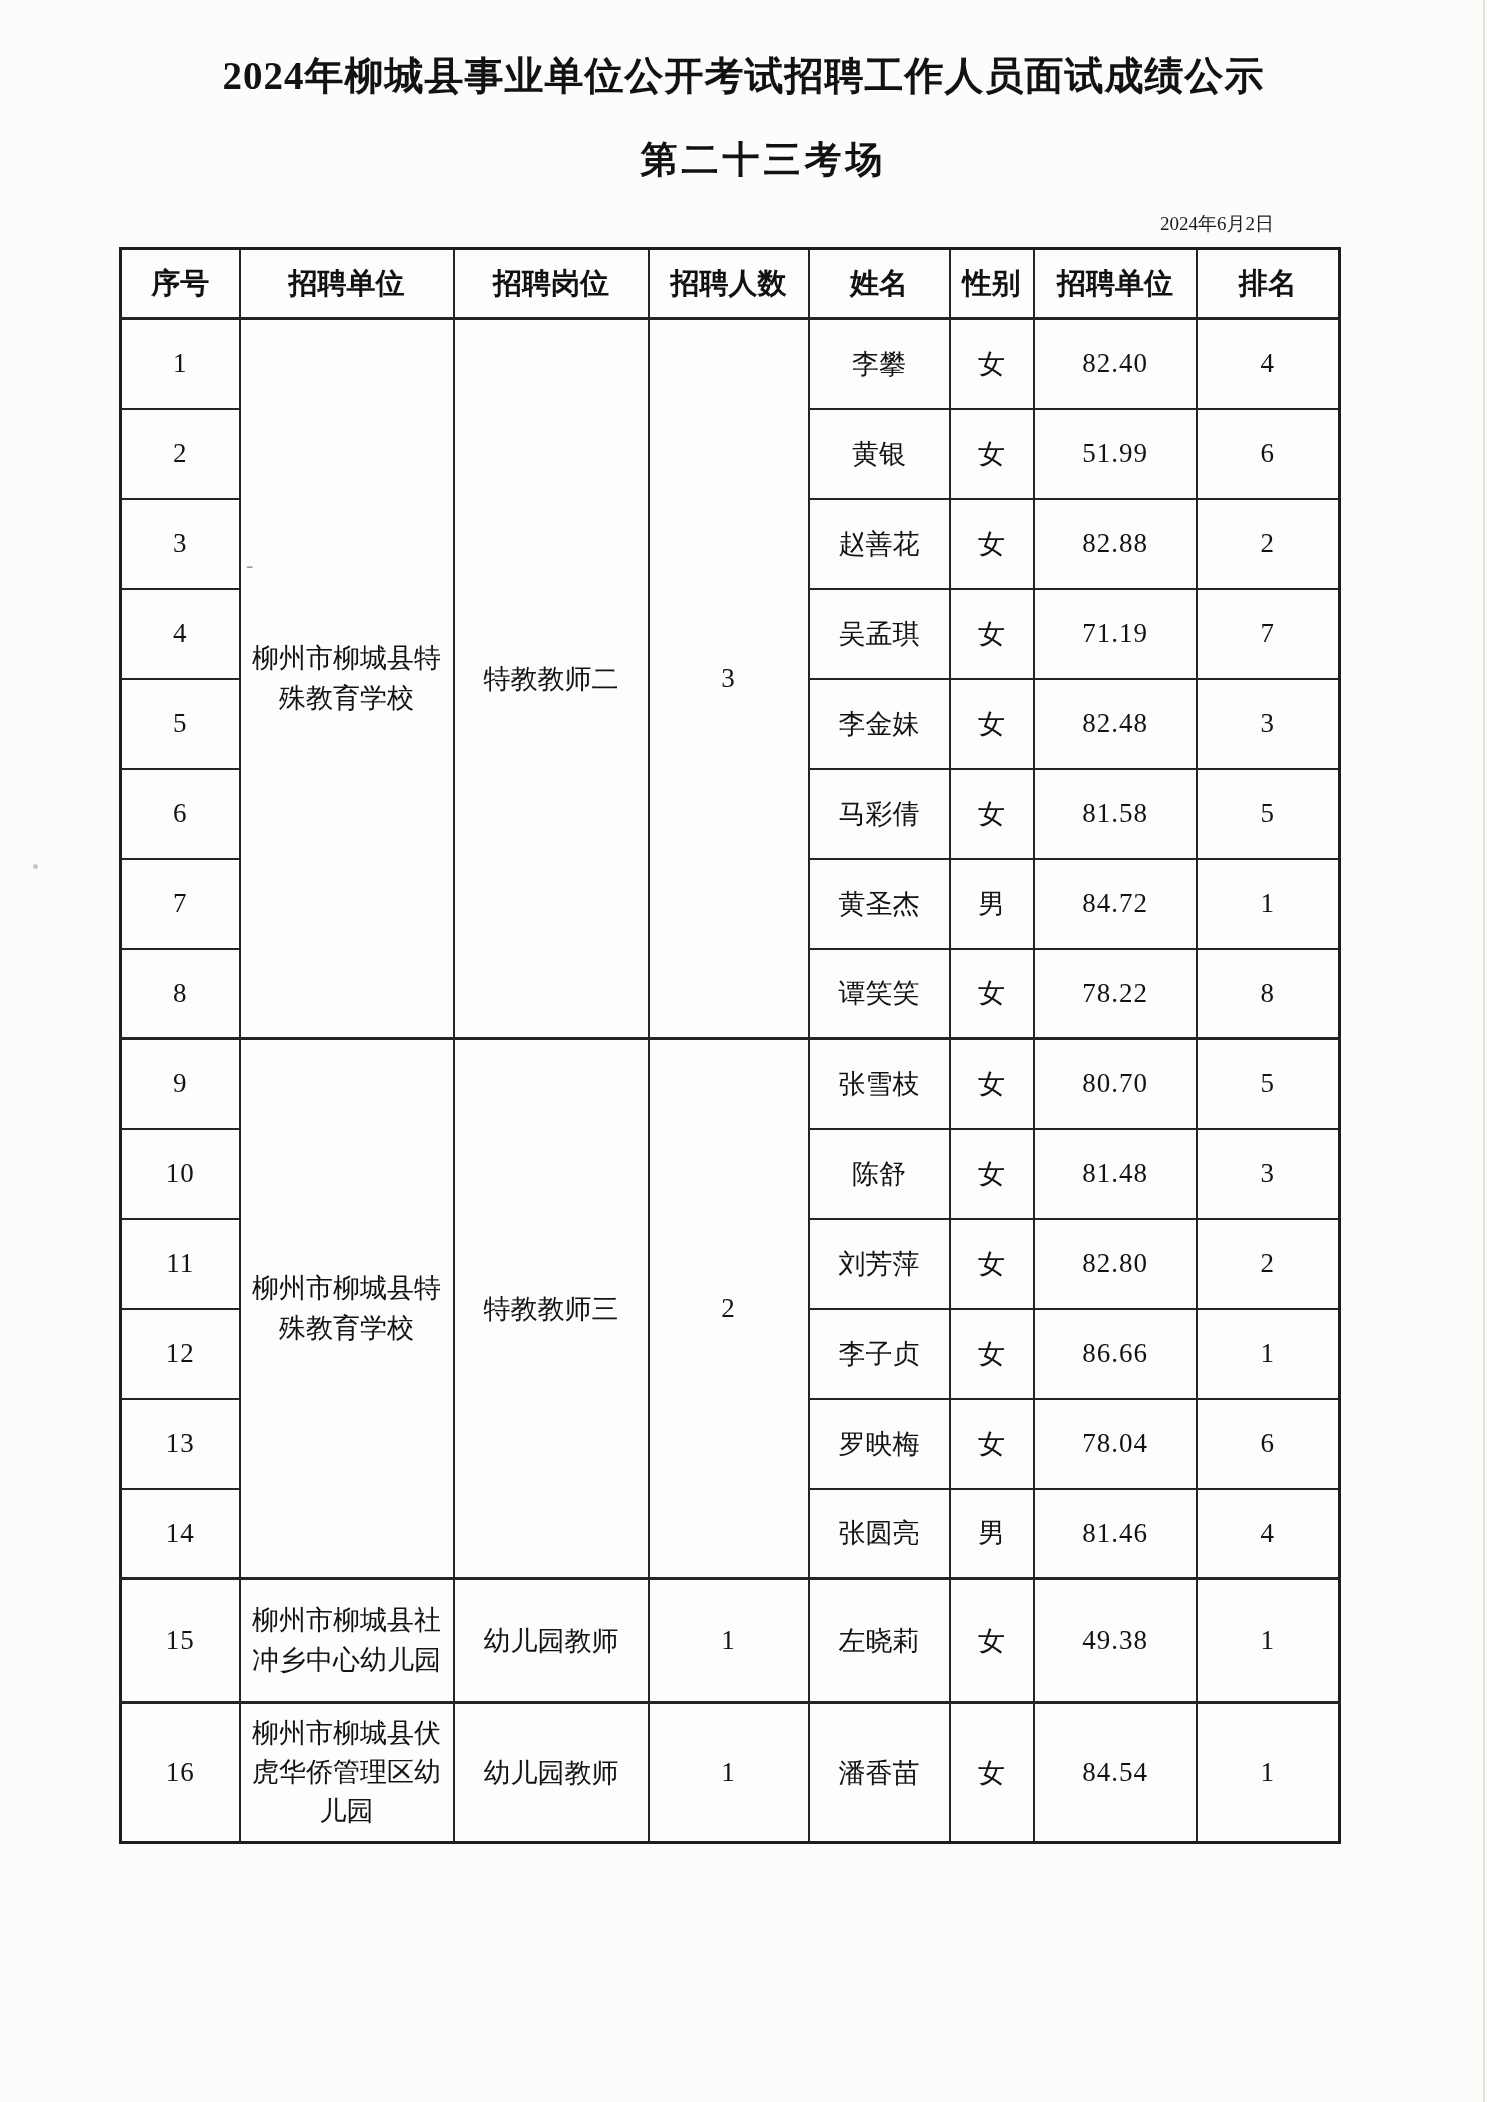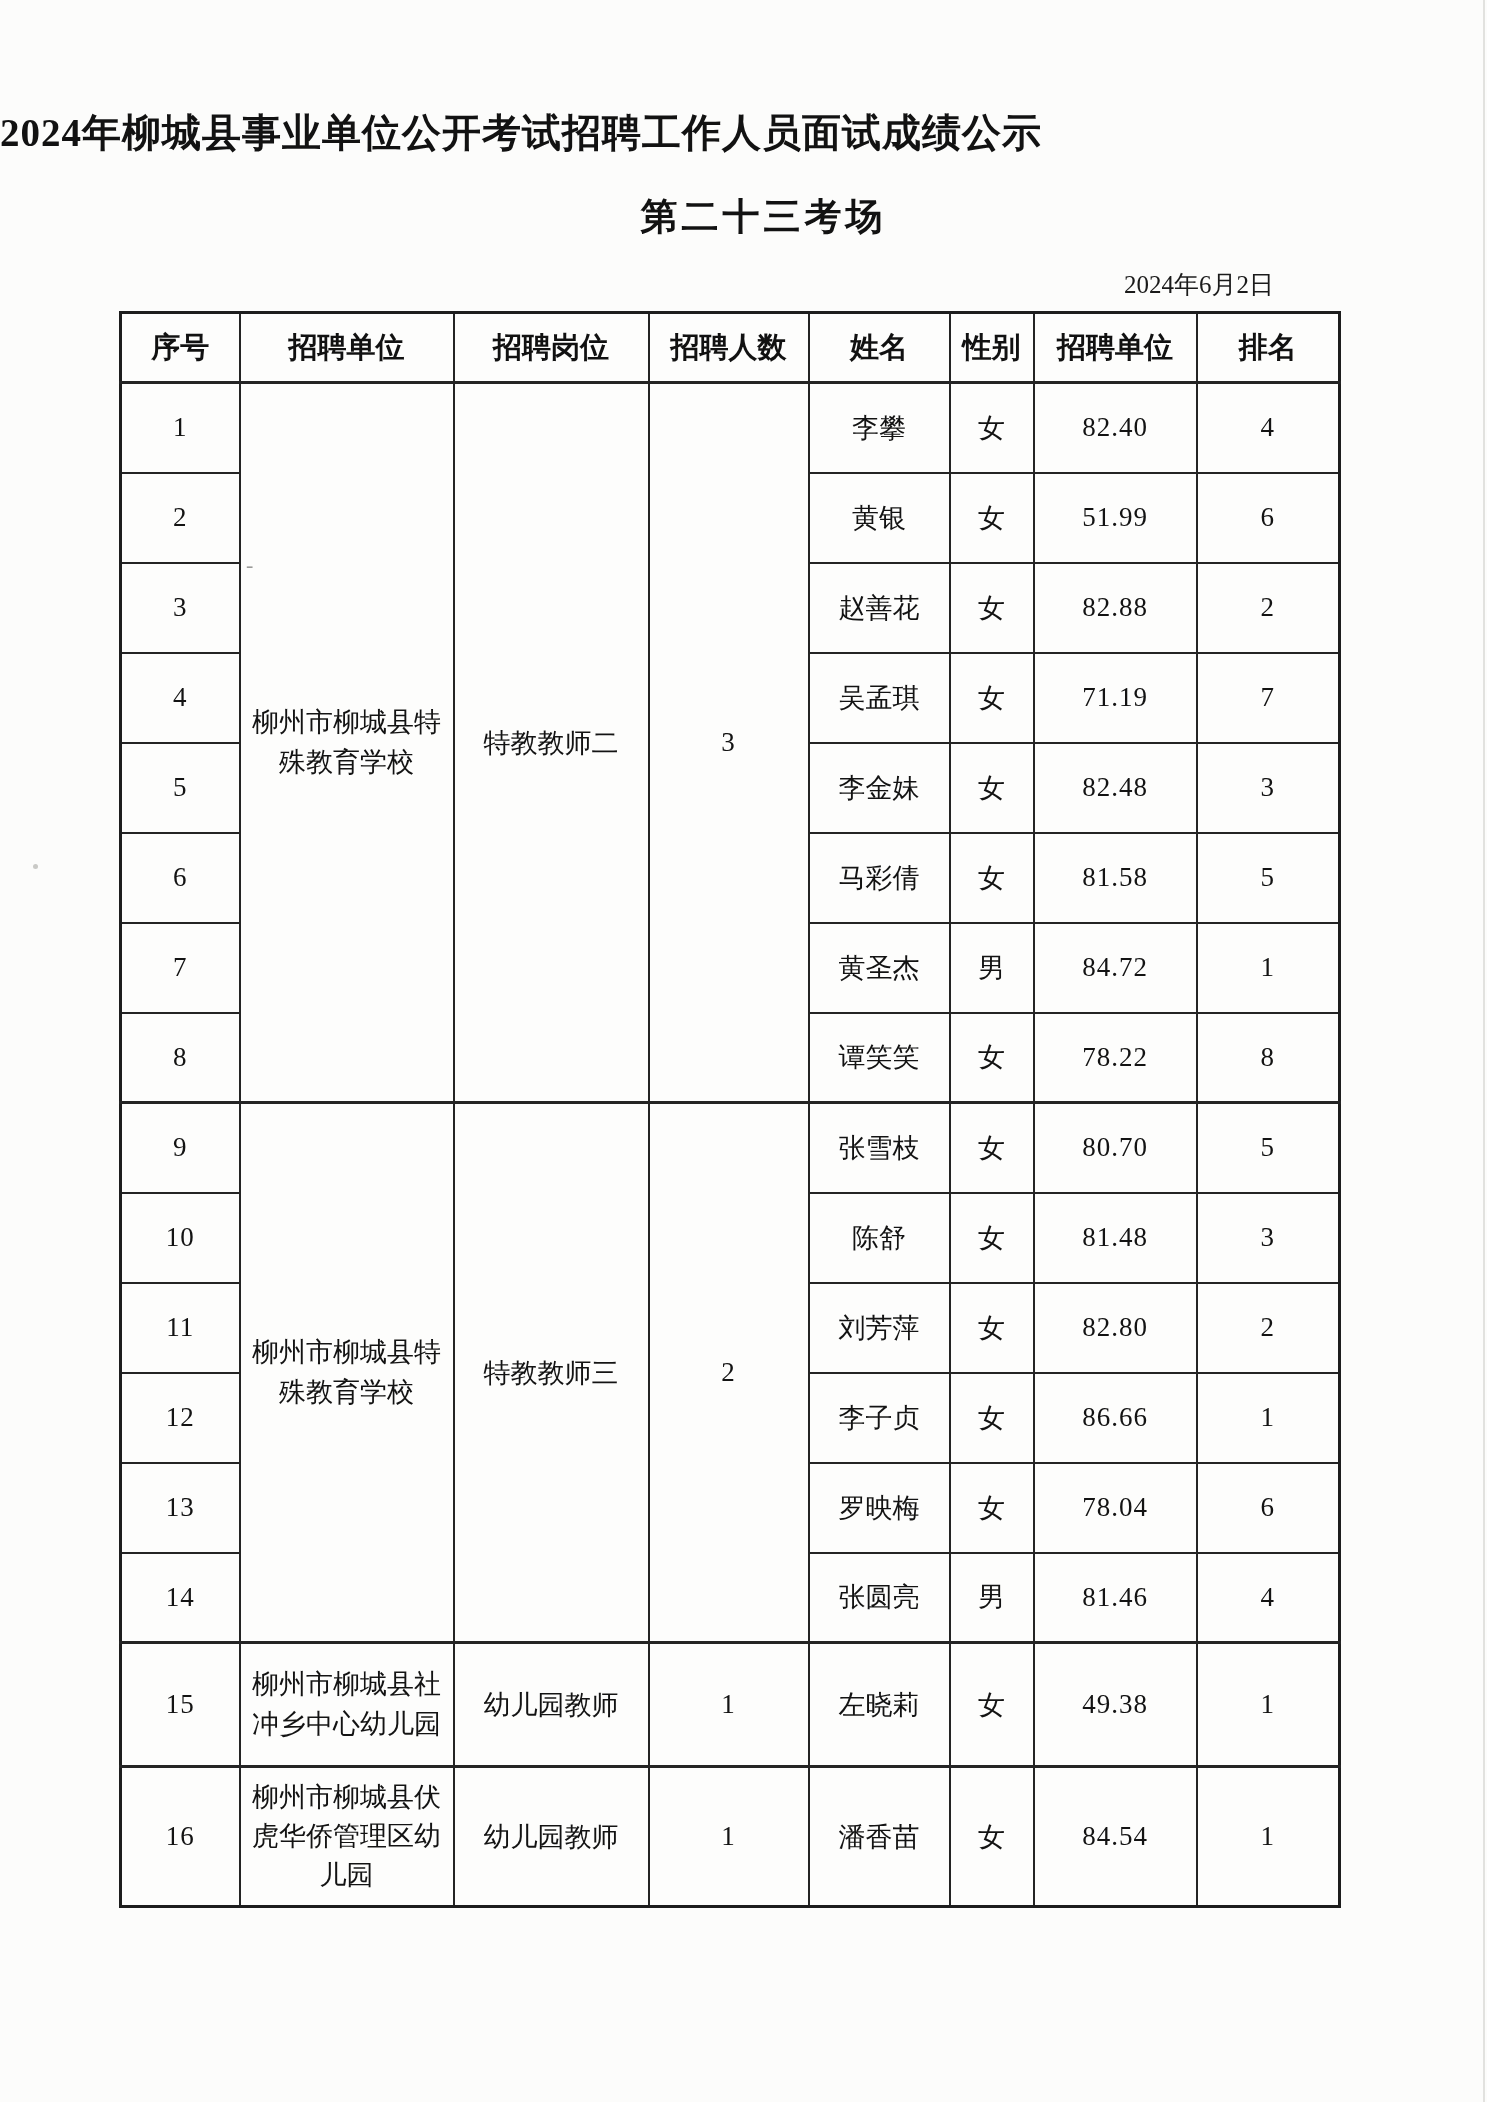"2024年柳城县事业单位公开考试招聘工作人员面试成绩公示" .doc-title { padding-top: 106px -> 49px; text-align: left -> center }
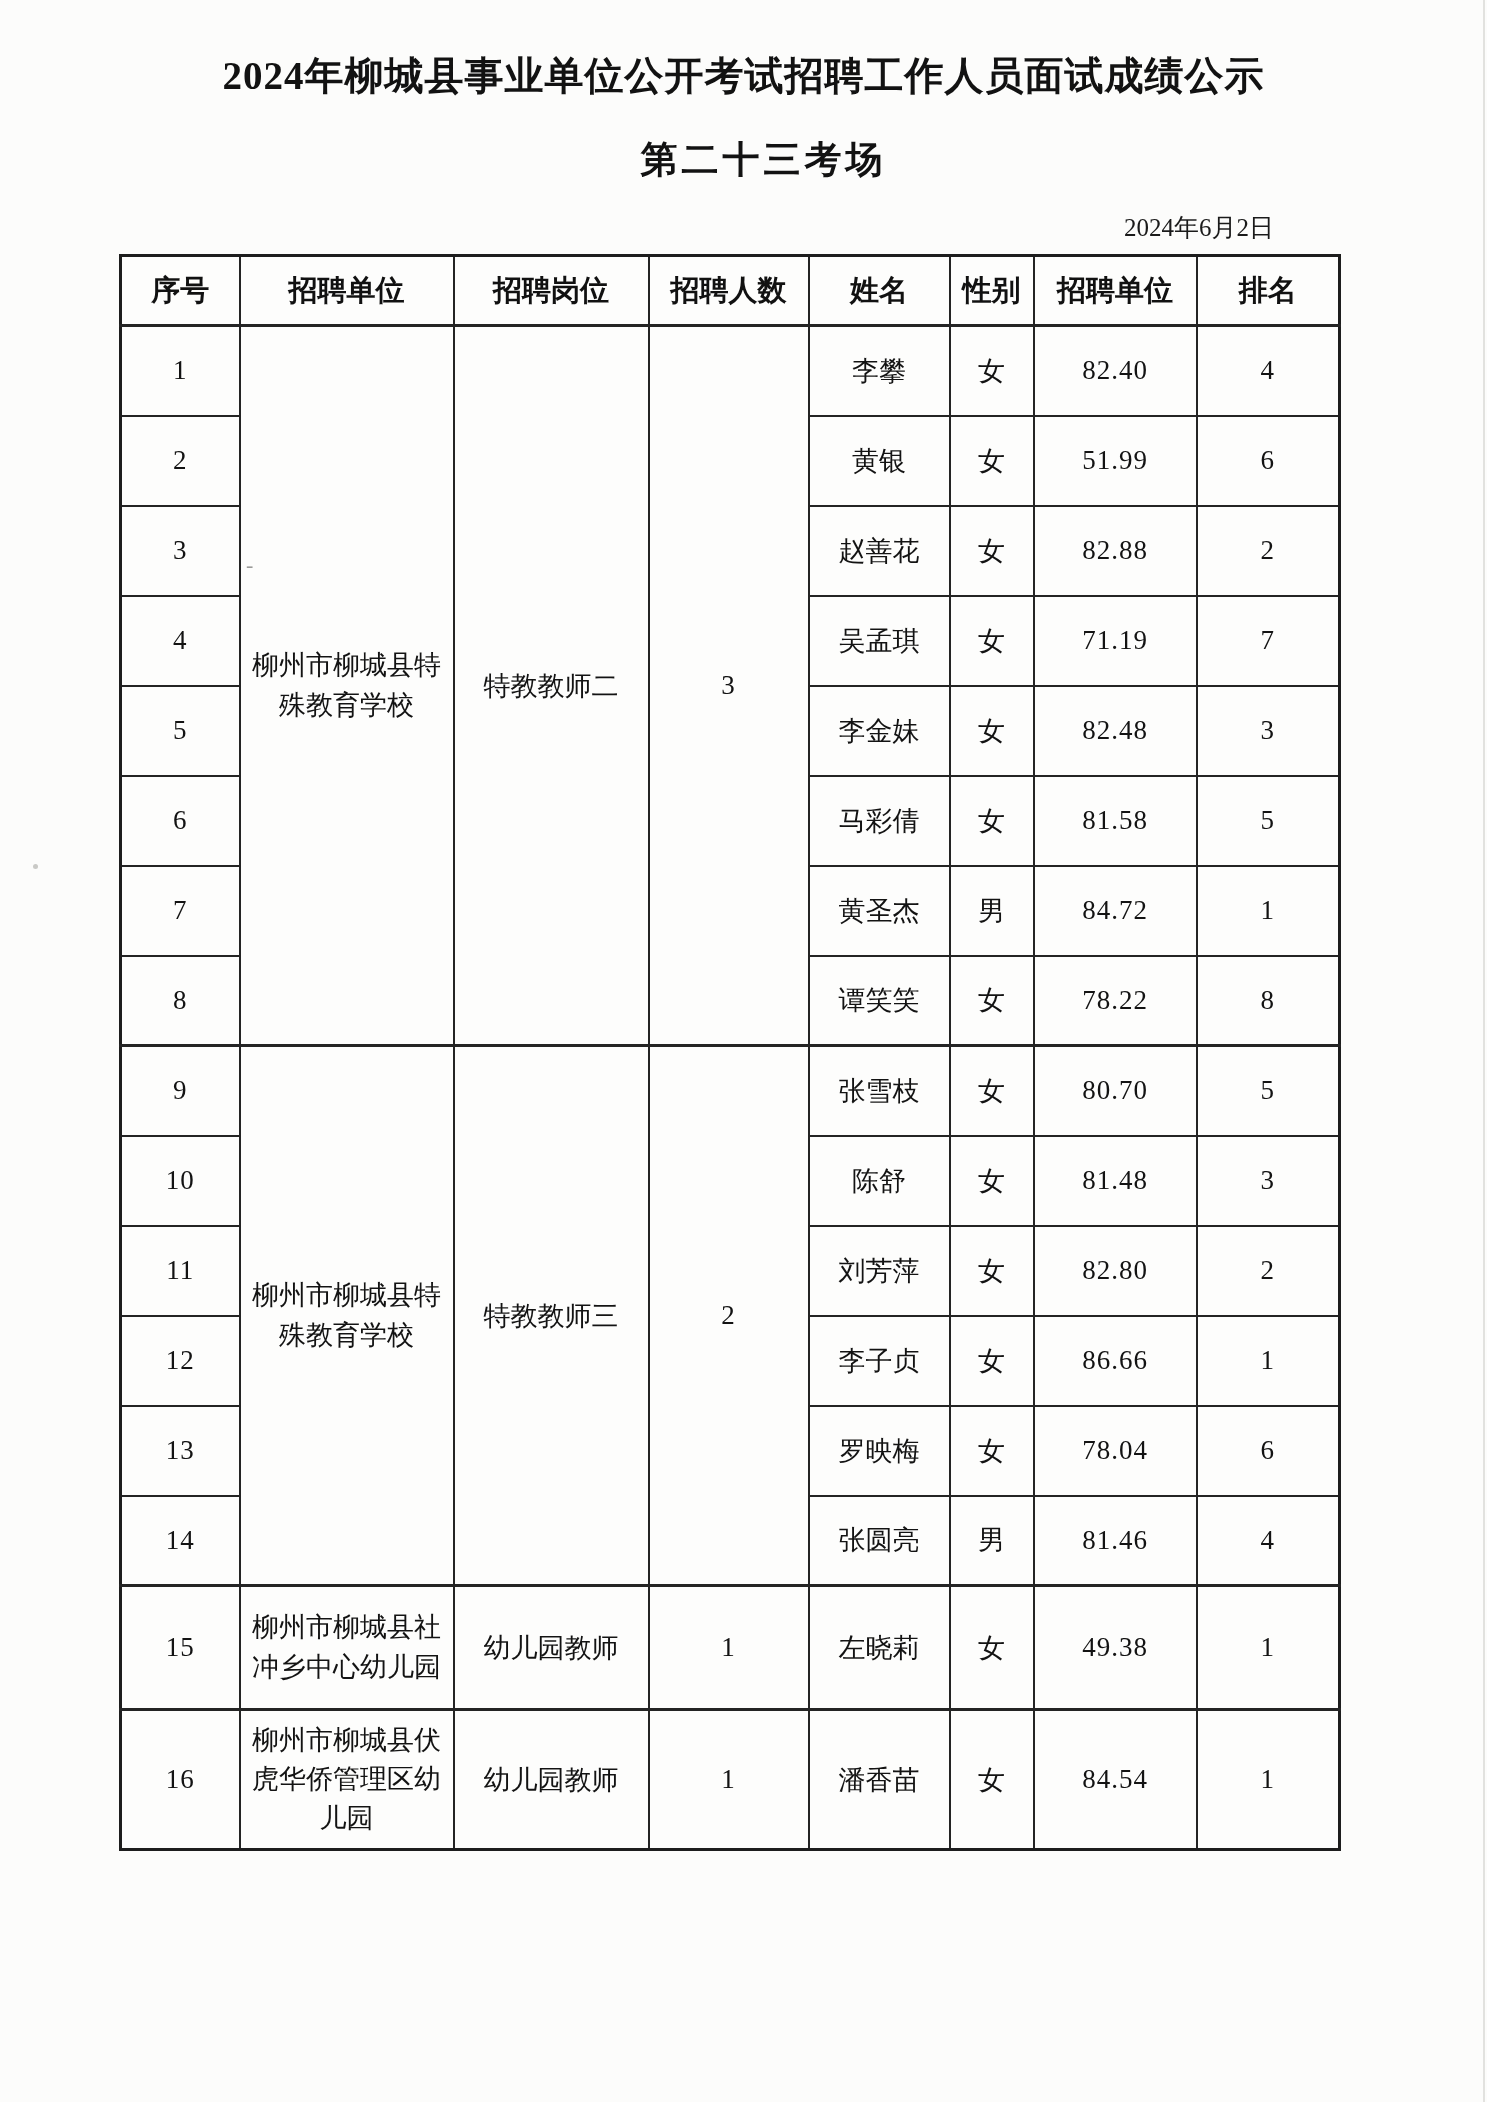"2024年6月2日" .date-line { font-size: 25px -> 19px }
